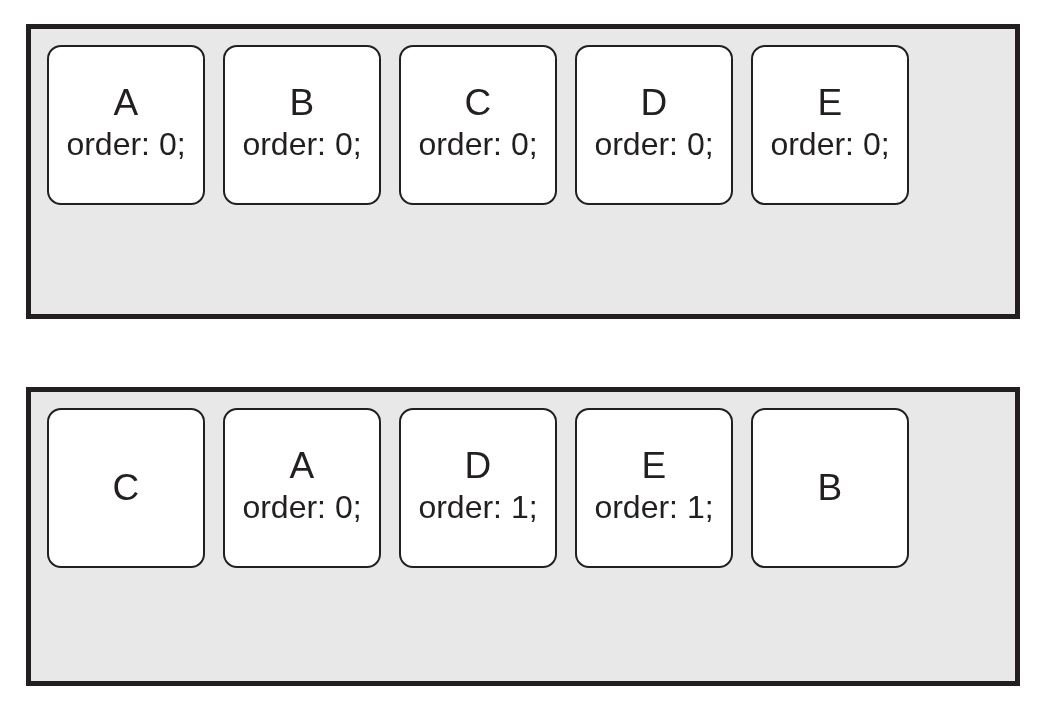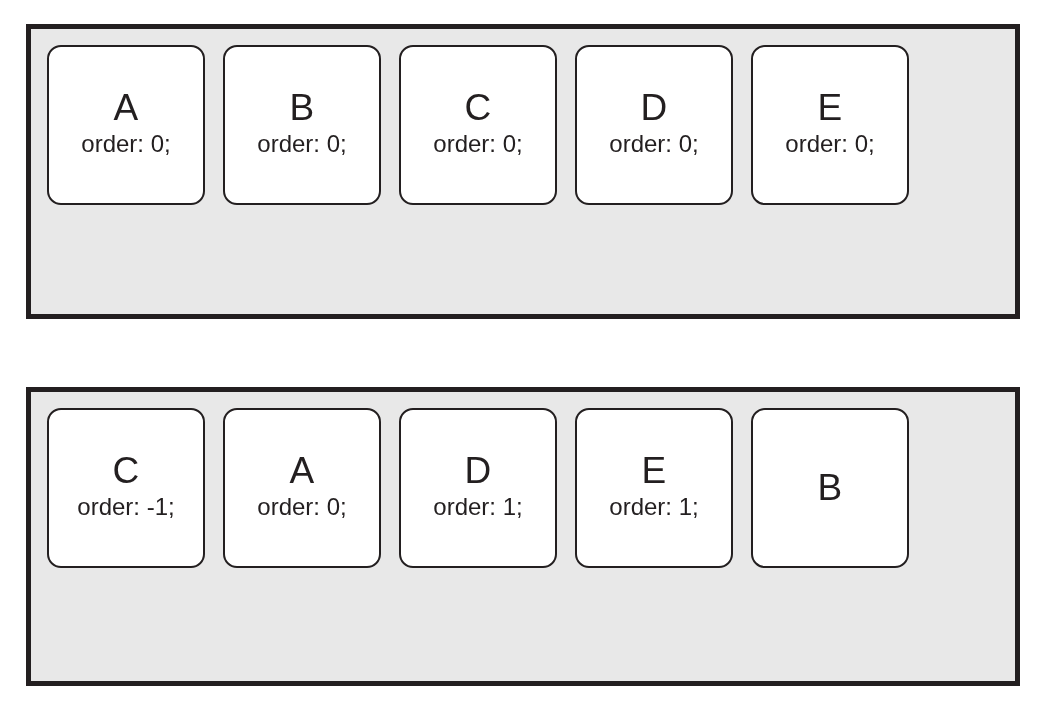"order: 0;" .item-order { font-size: 24px -> 32px }
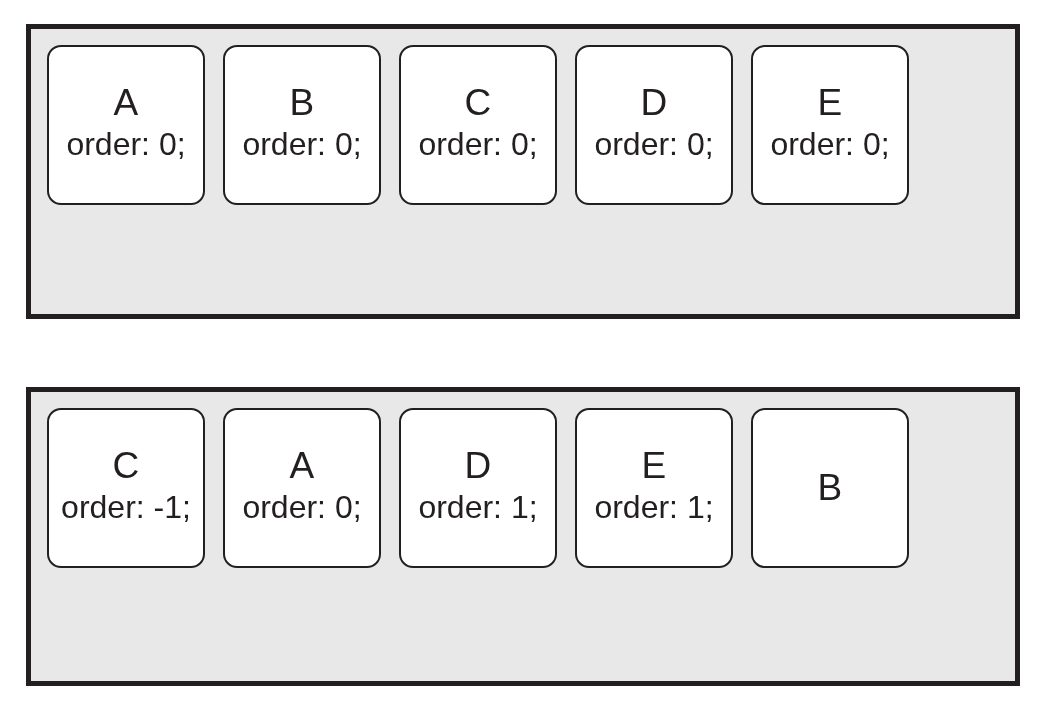"order: -1;" div.item-order { html: <div>order: -1;</div> -> none }
